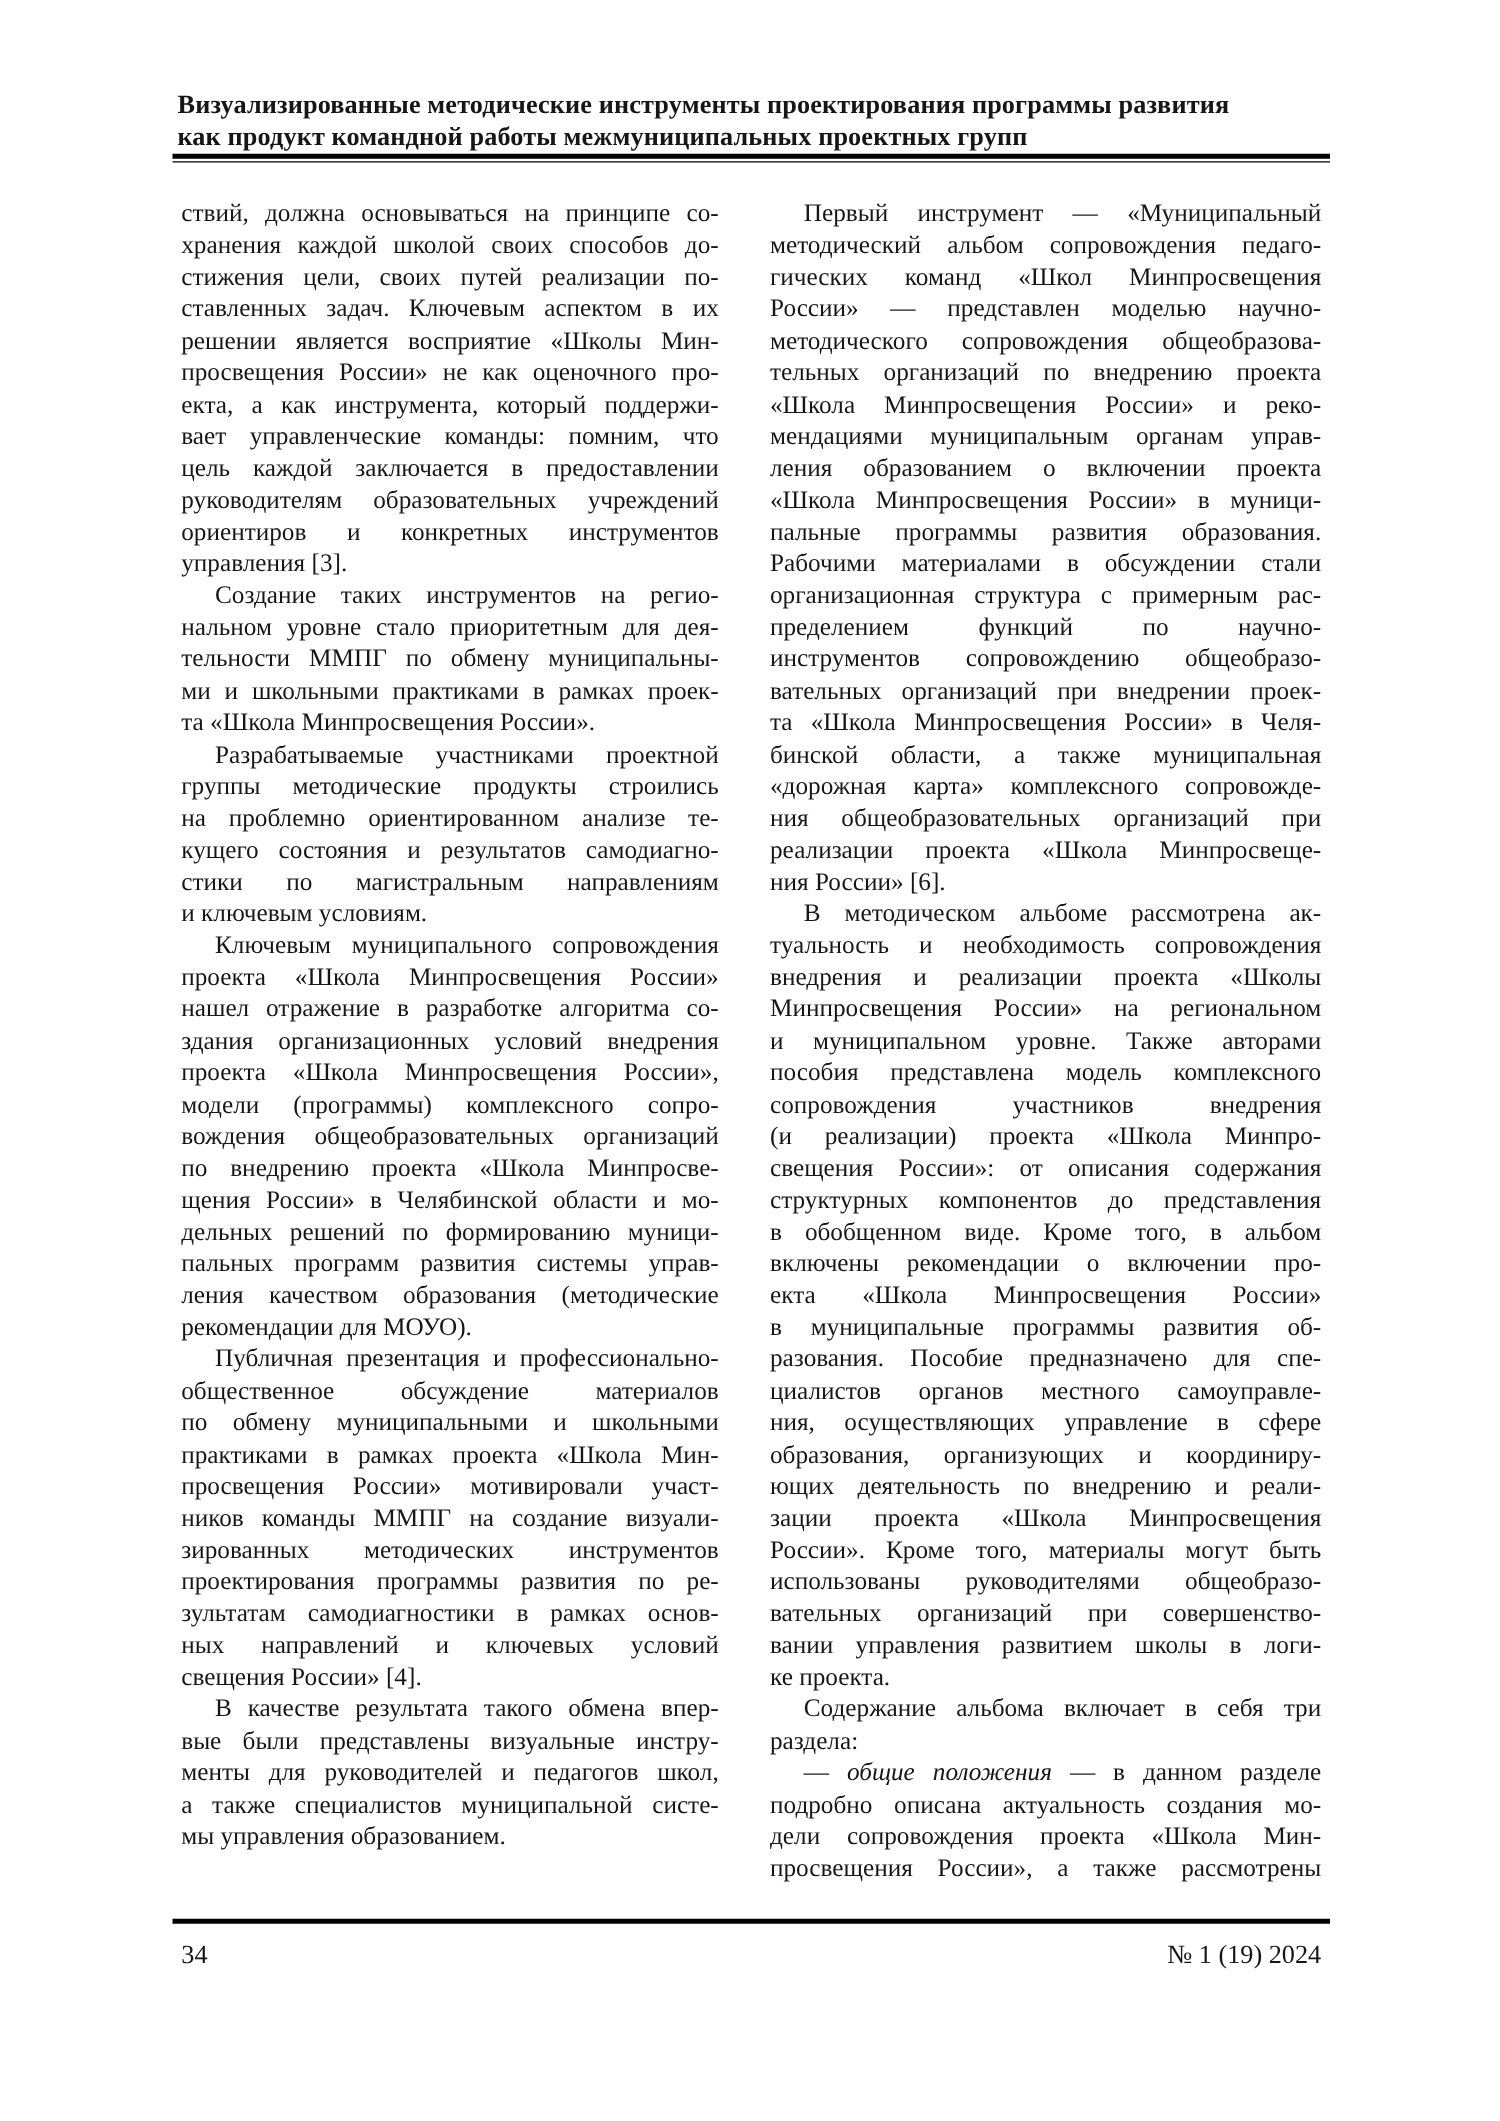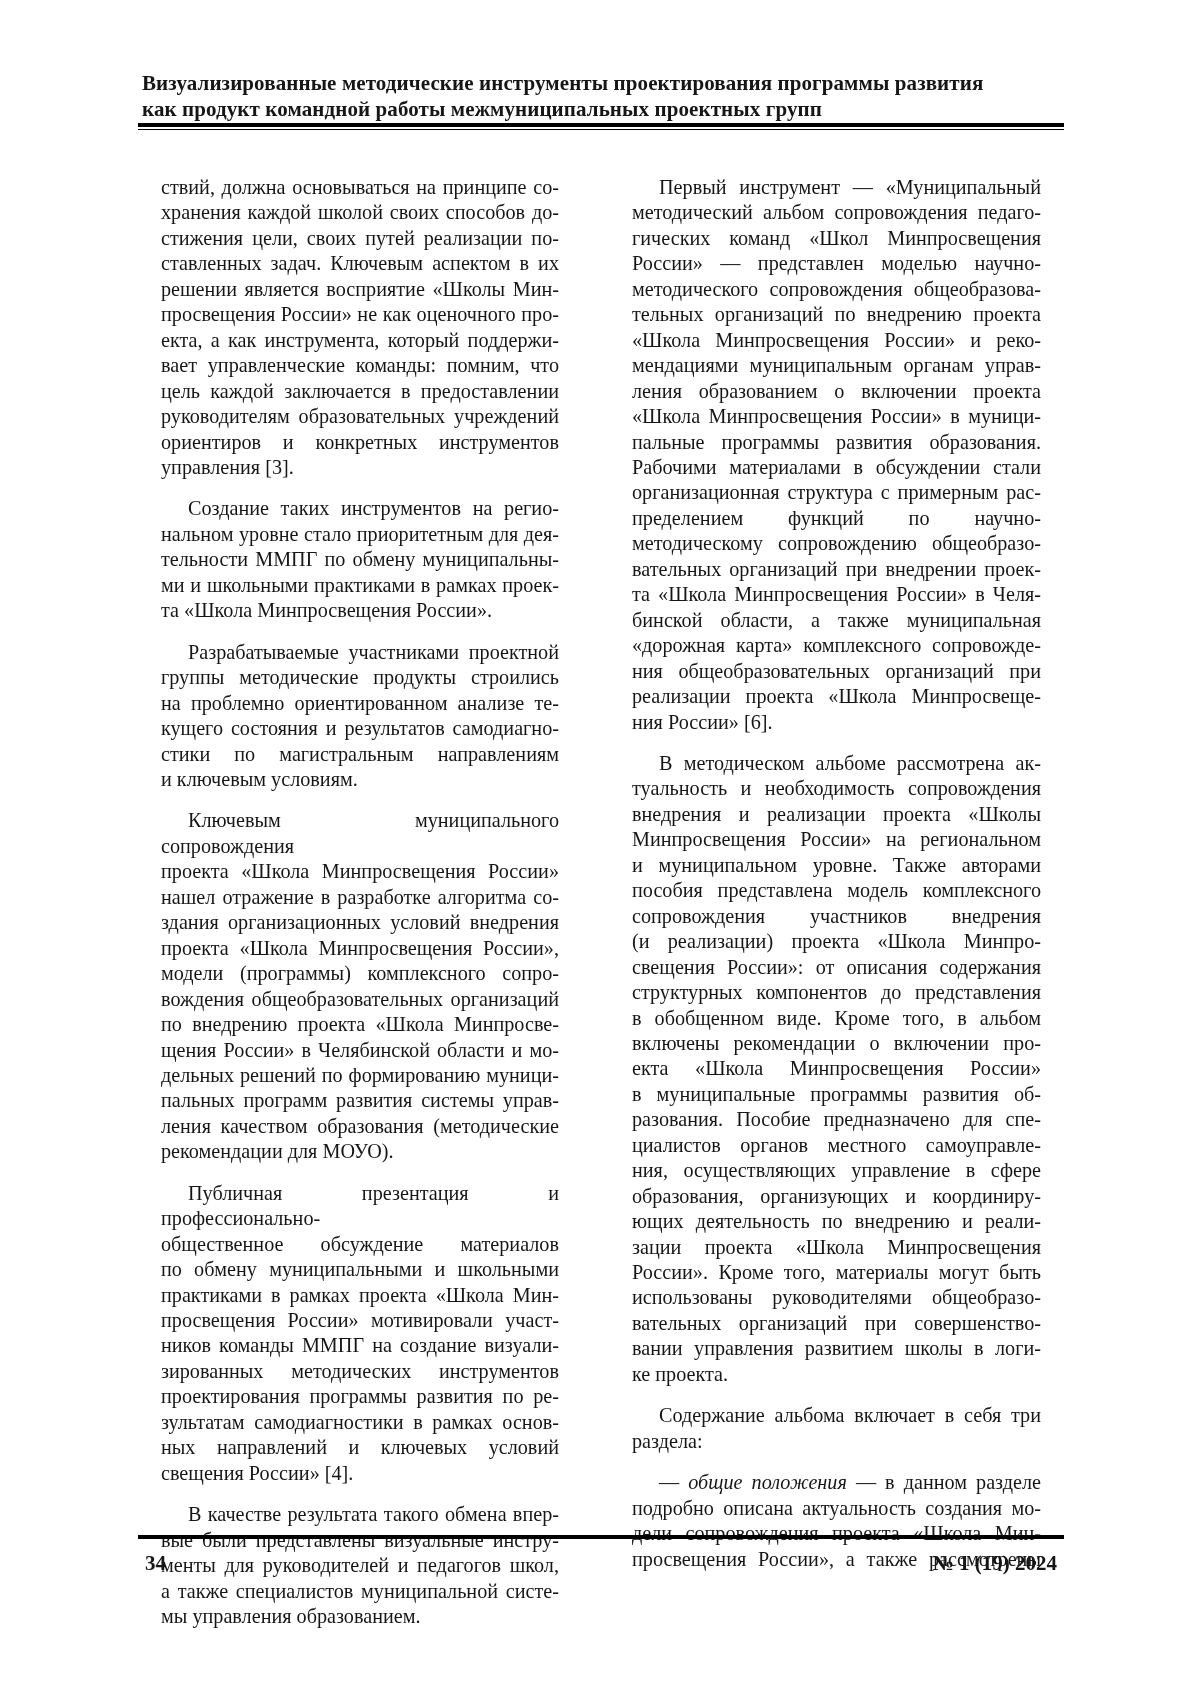"ствий, должна основываться на принципе" .paragraph { margin: 16px -> 0 }
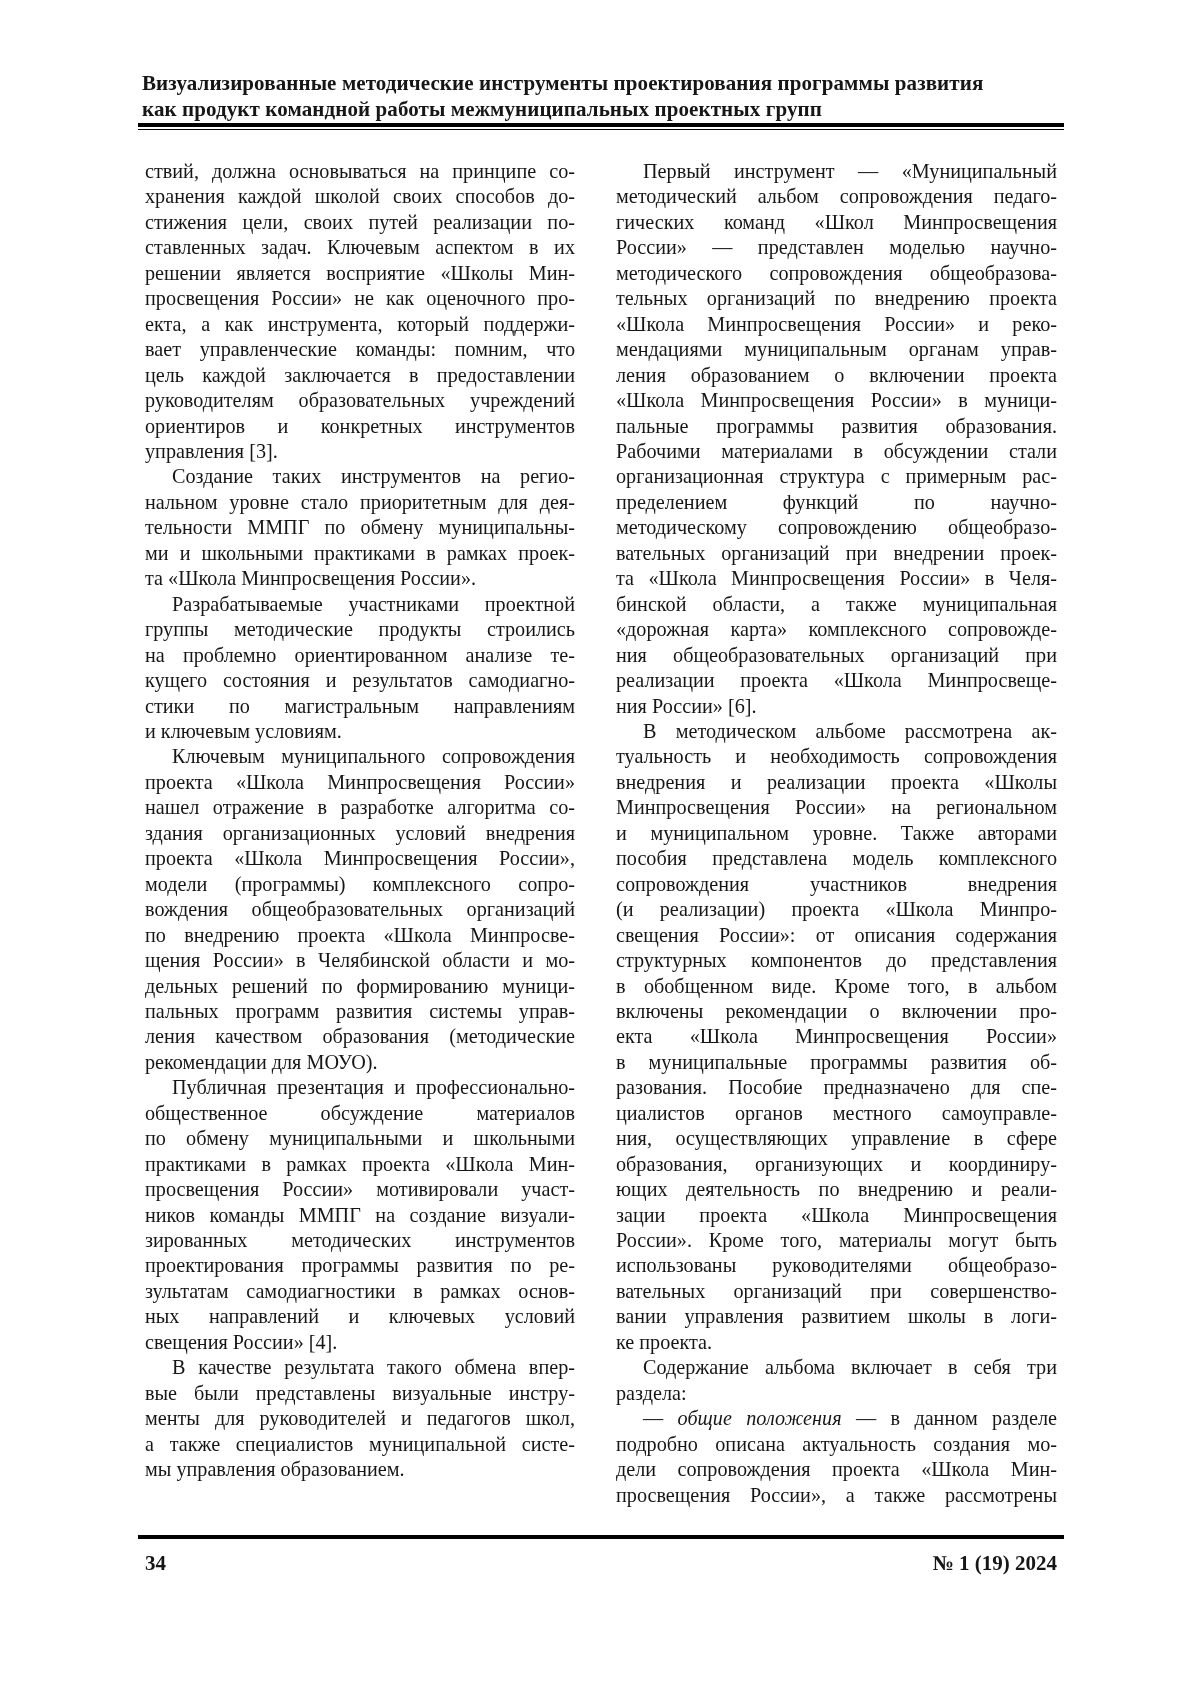"методическому сопровождению общеобразо-" div.pline { text: методическому -> инструментов }
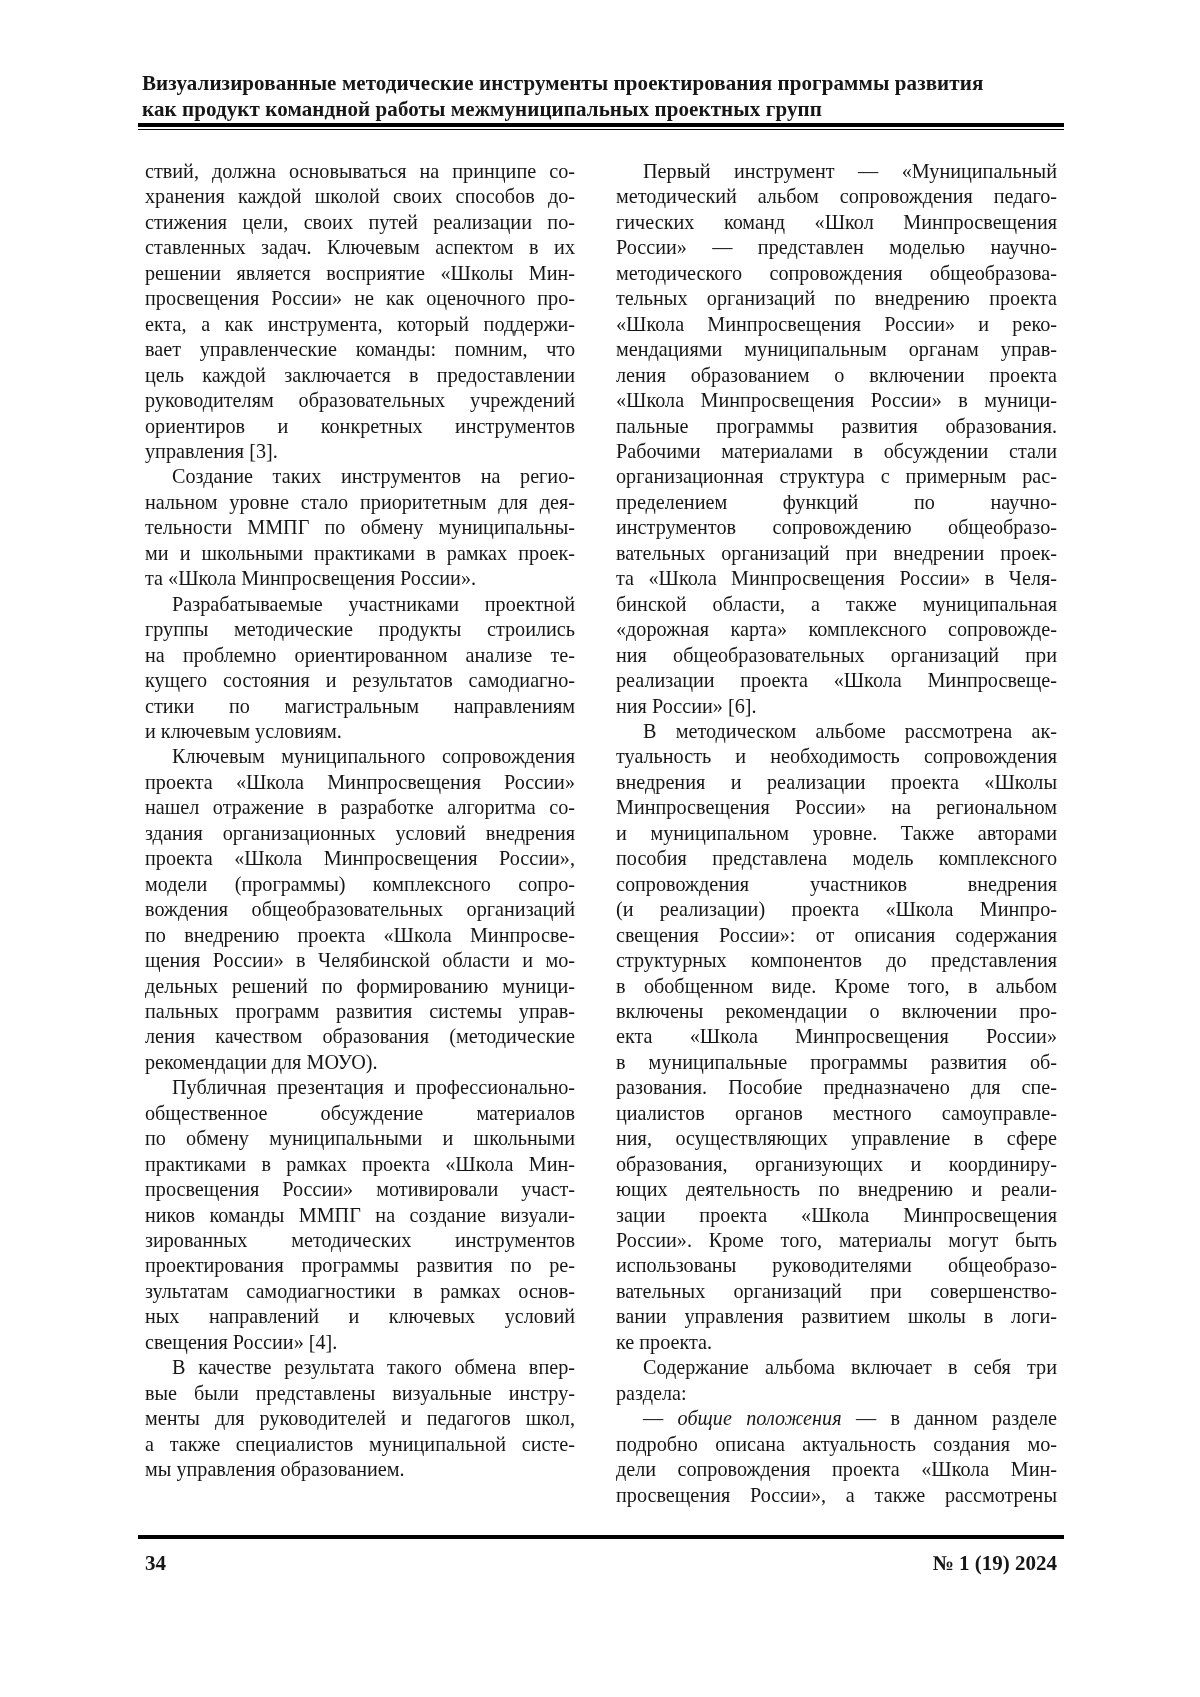"34" .footer-bar { font-weight: bold -> none }
